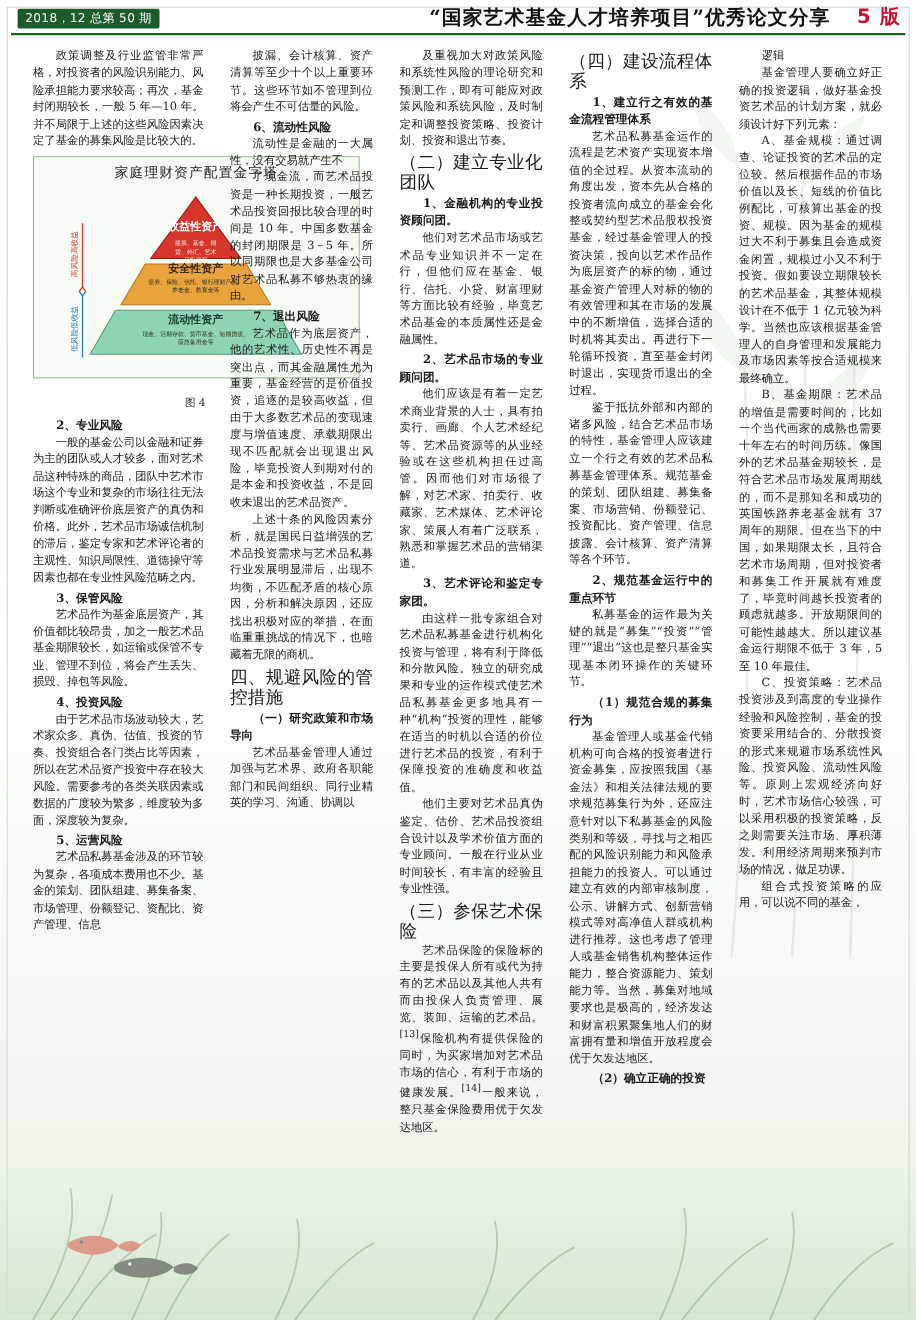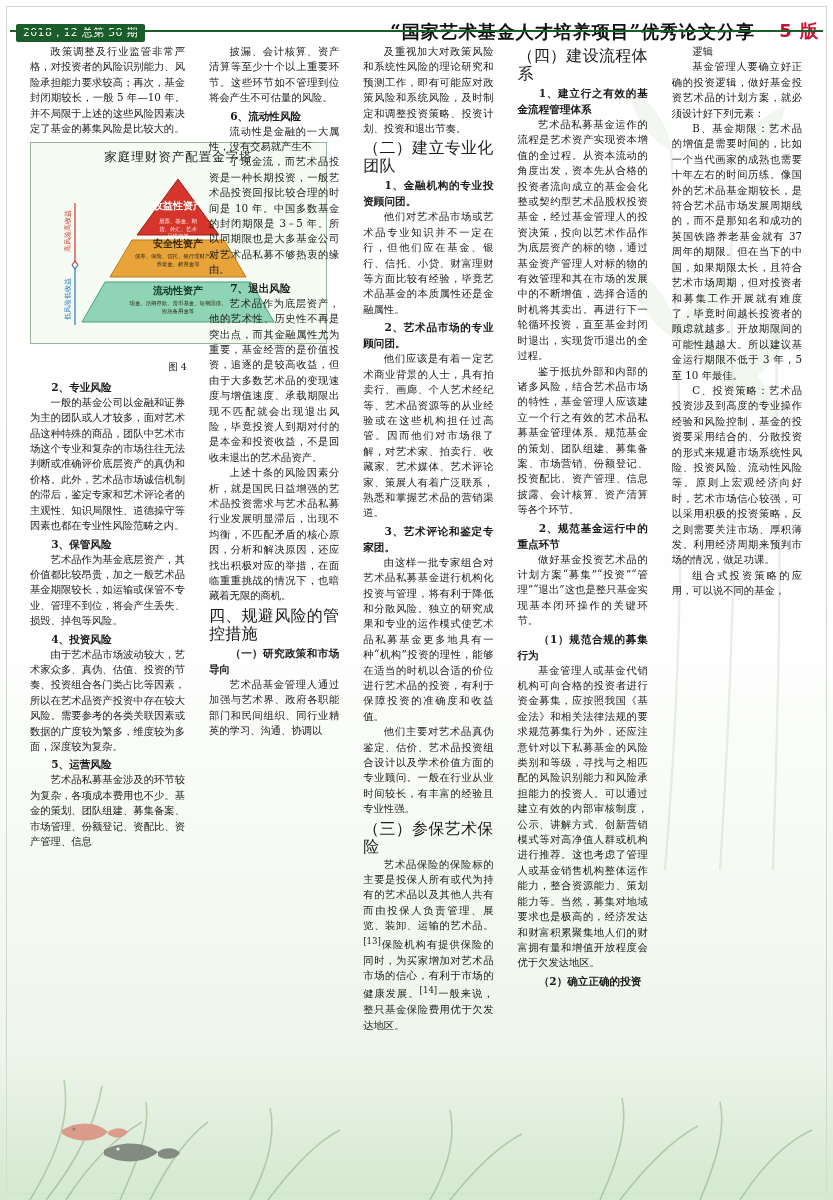"2018，12 总第 50 期" .masthead { top: 16px -> 0 }
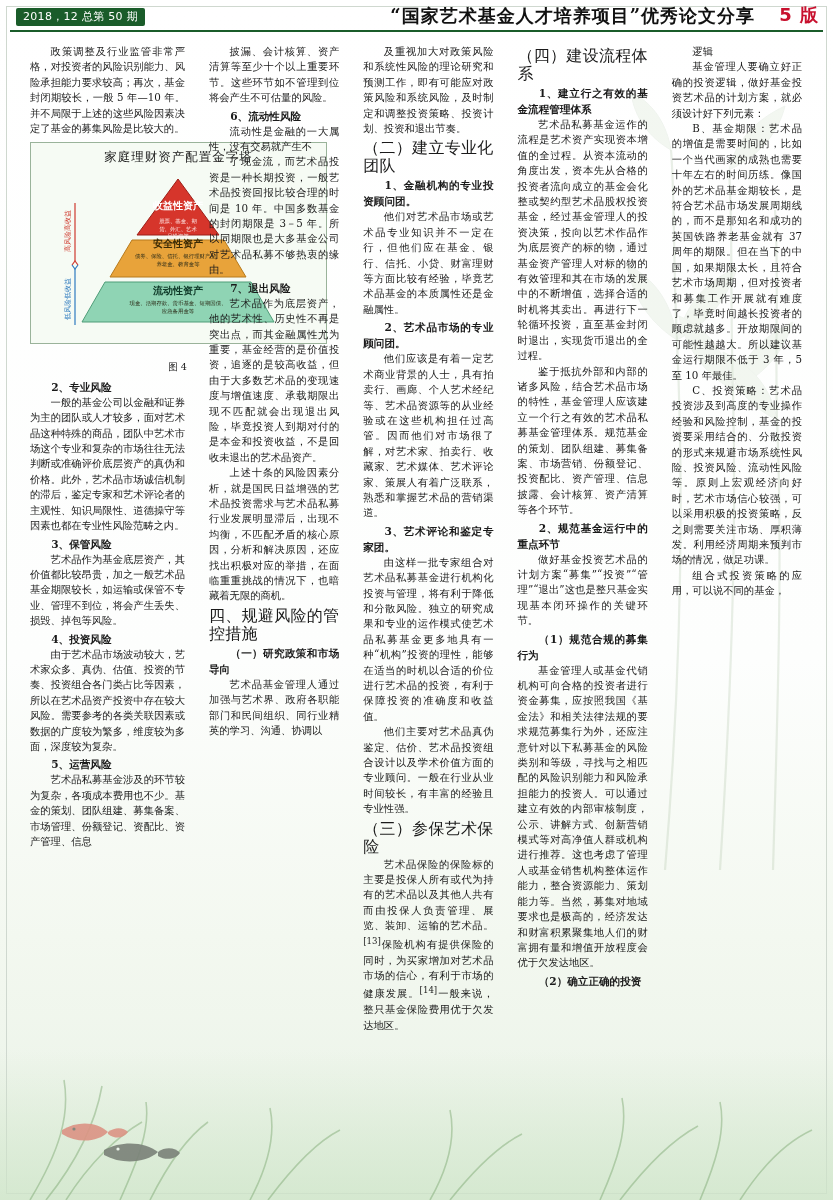"A、基金规模：通过调查、论证投资的艺术品的定位较。然后根据作品的市场价值以及长、" p { html: none -> <p>A、基金规模：通过调查、论证投资的艺术品的定位较。然后根据作品的市场价值以及长、短线的价值比例配比，可核算出基金的投资、规模。因为基金的规模过大不利于募集且会造成资金闲置，规模过小又不利于投资。假如要设立期限较长的艺术品基金，其整体规模设计在不低于 1 亿元较为科学。当然也应该根据基金管理人的自身管理和发展能力及市场因素等按合适规模来最终确立。</p> }
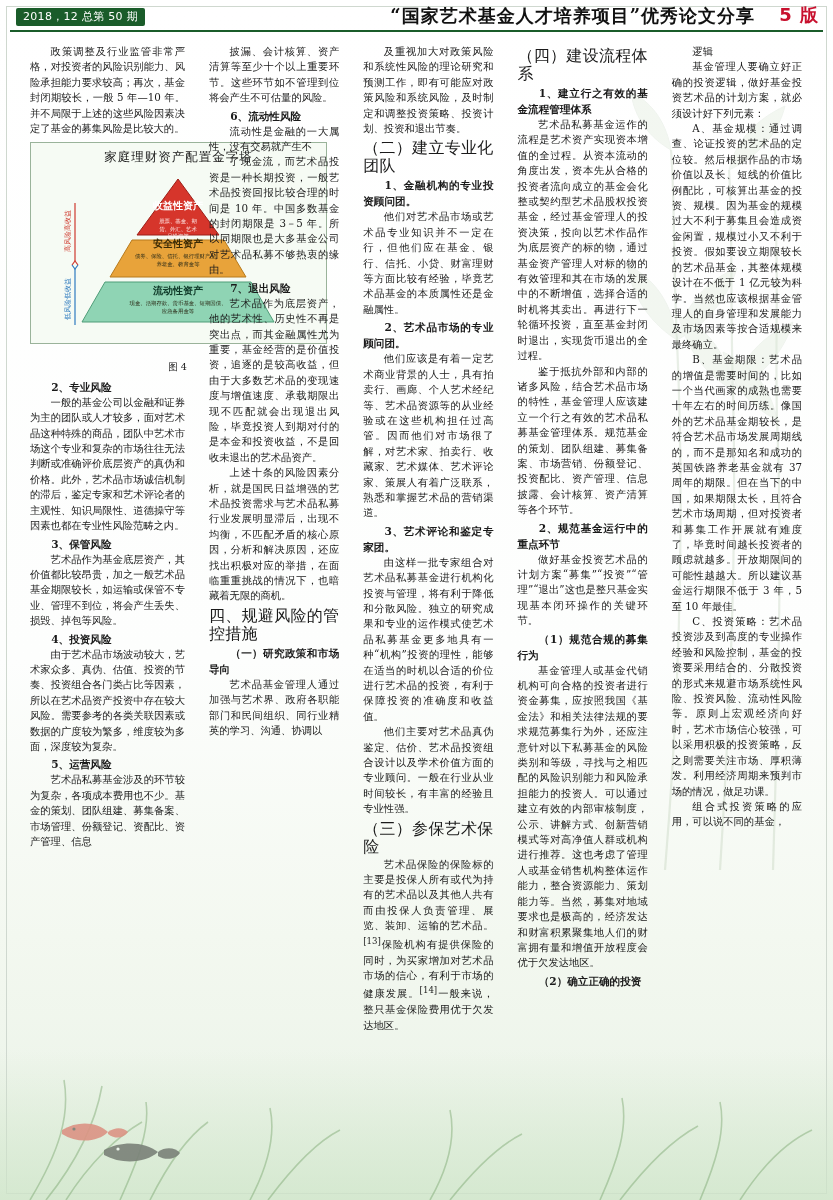"做好基金投资艺术品的计划方案“募集”“投资”“管理”“退出”这也是整只基金实现基" p { text: 做好基金投资艺术品的计划方案 -> 私募基金的运作最为关键的就是 }
